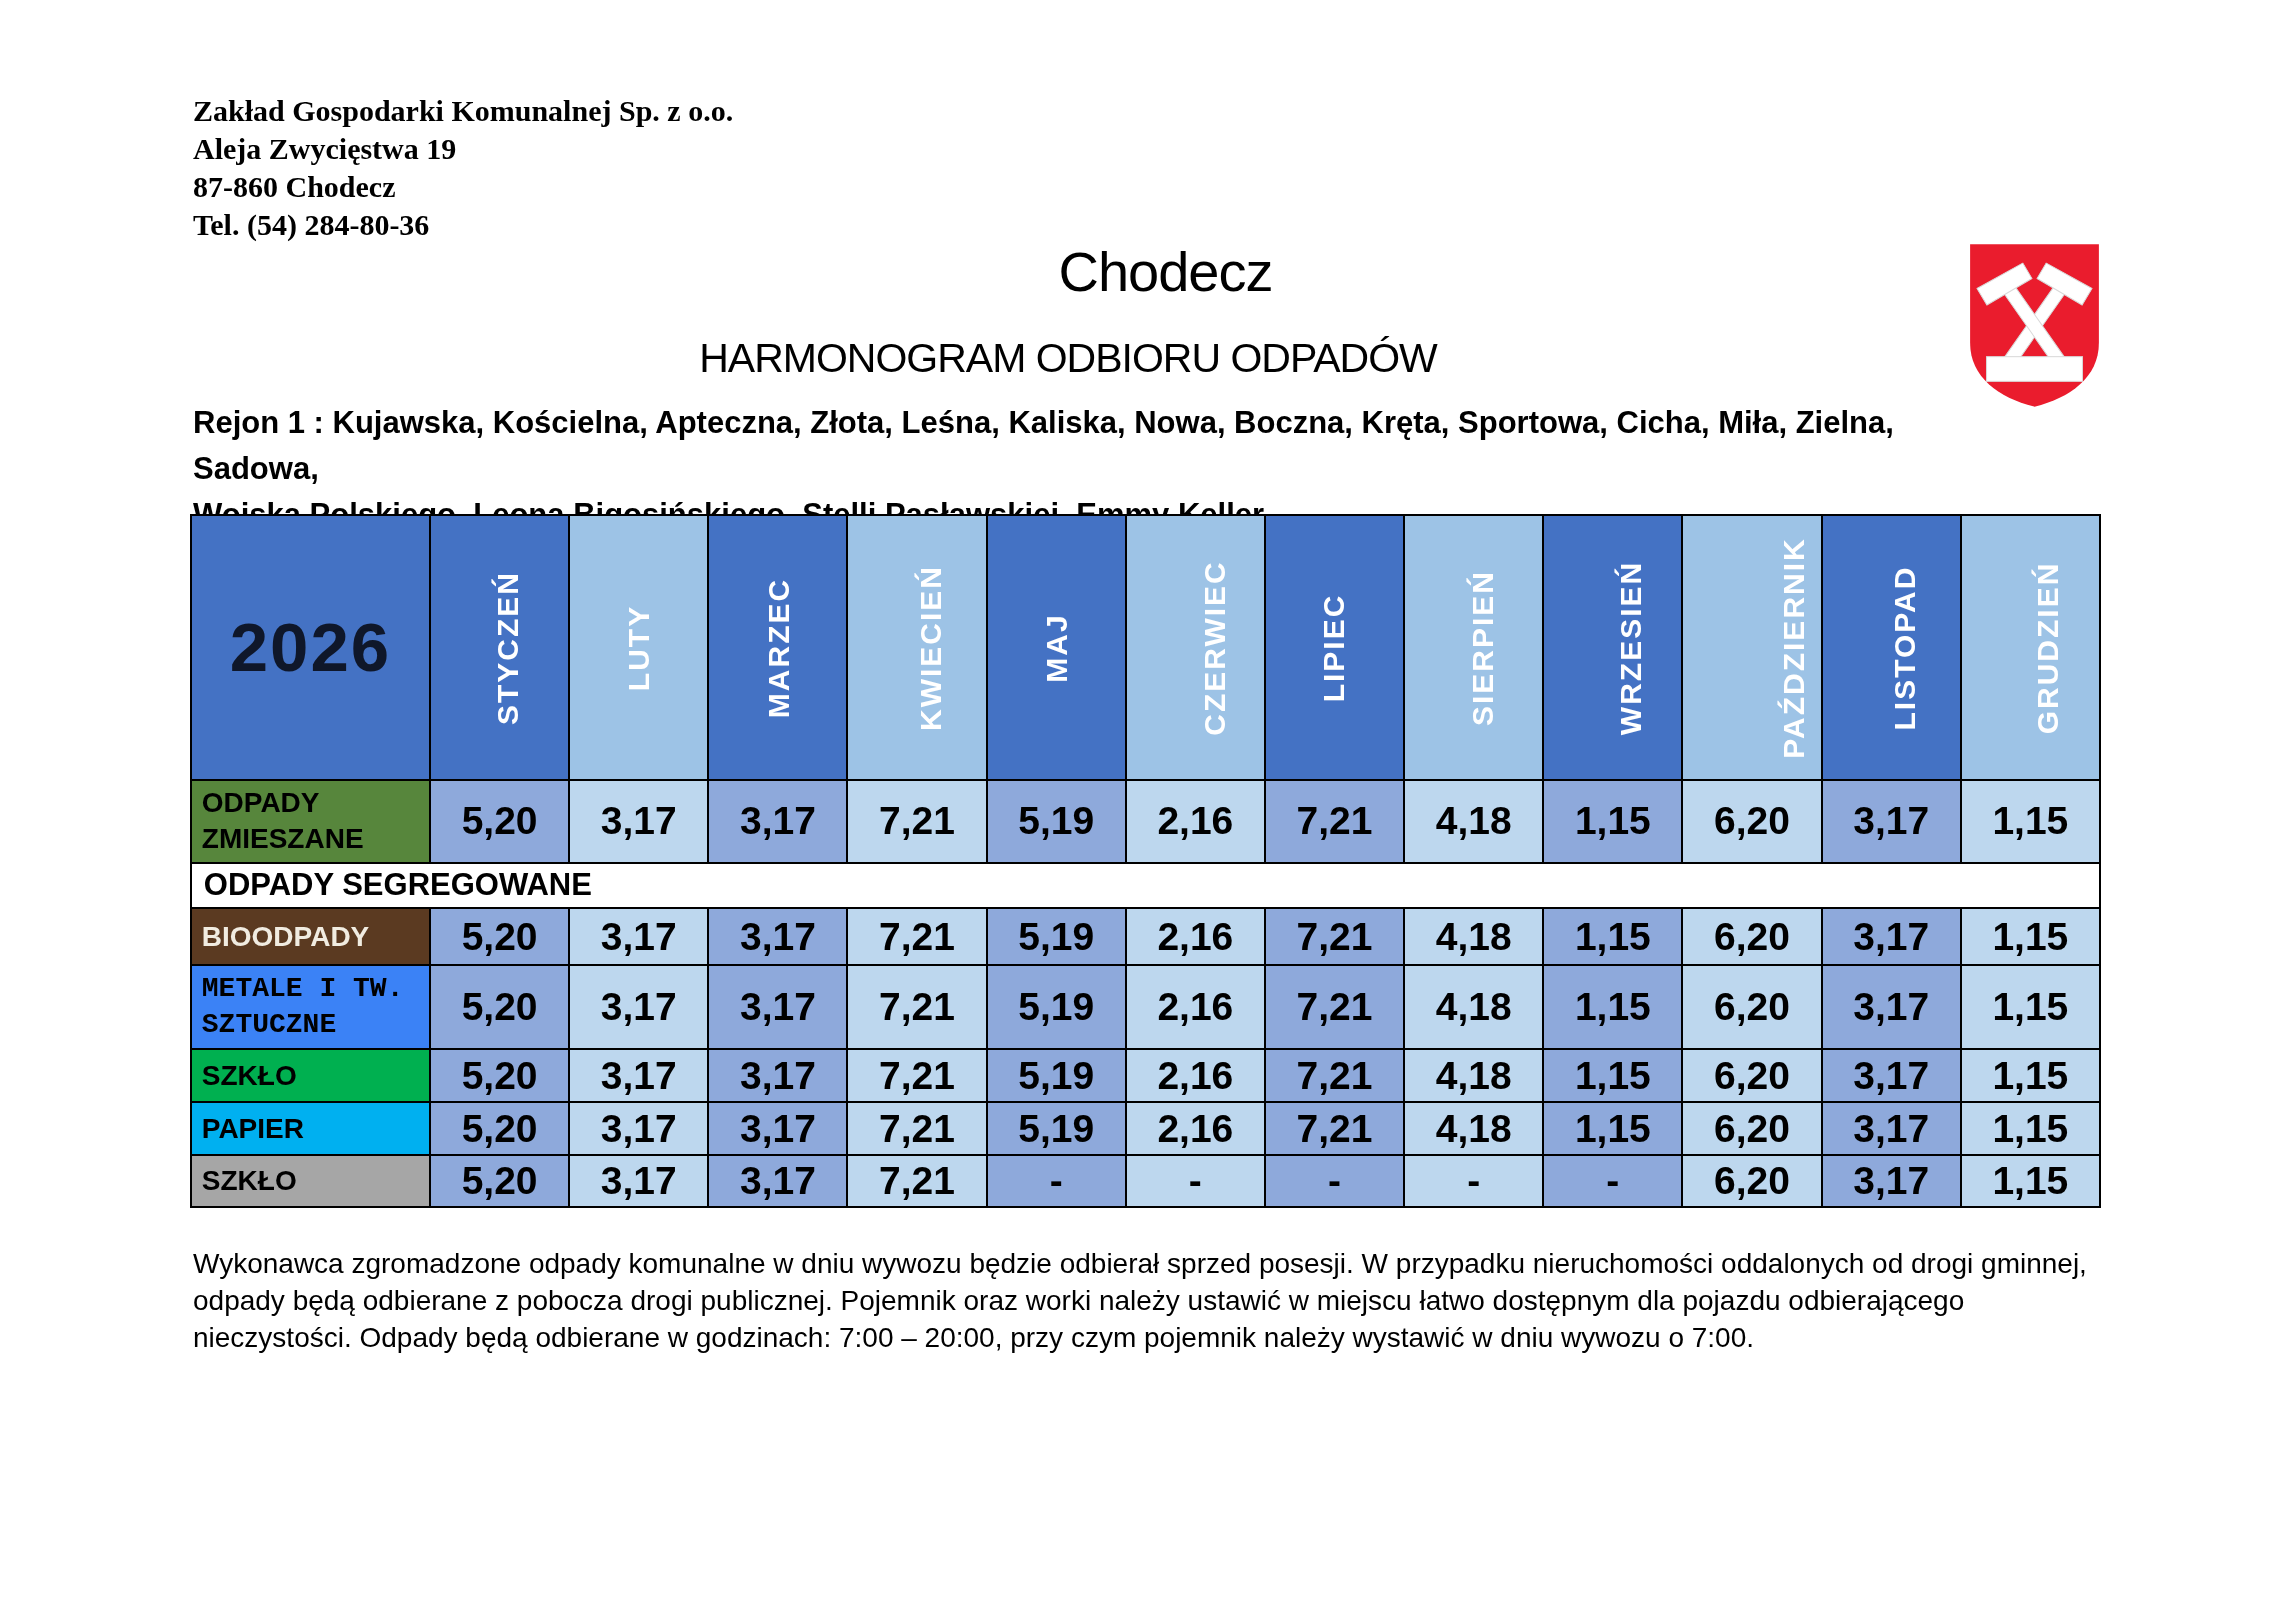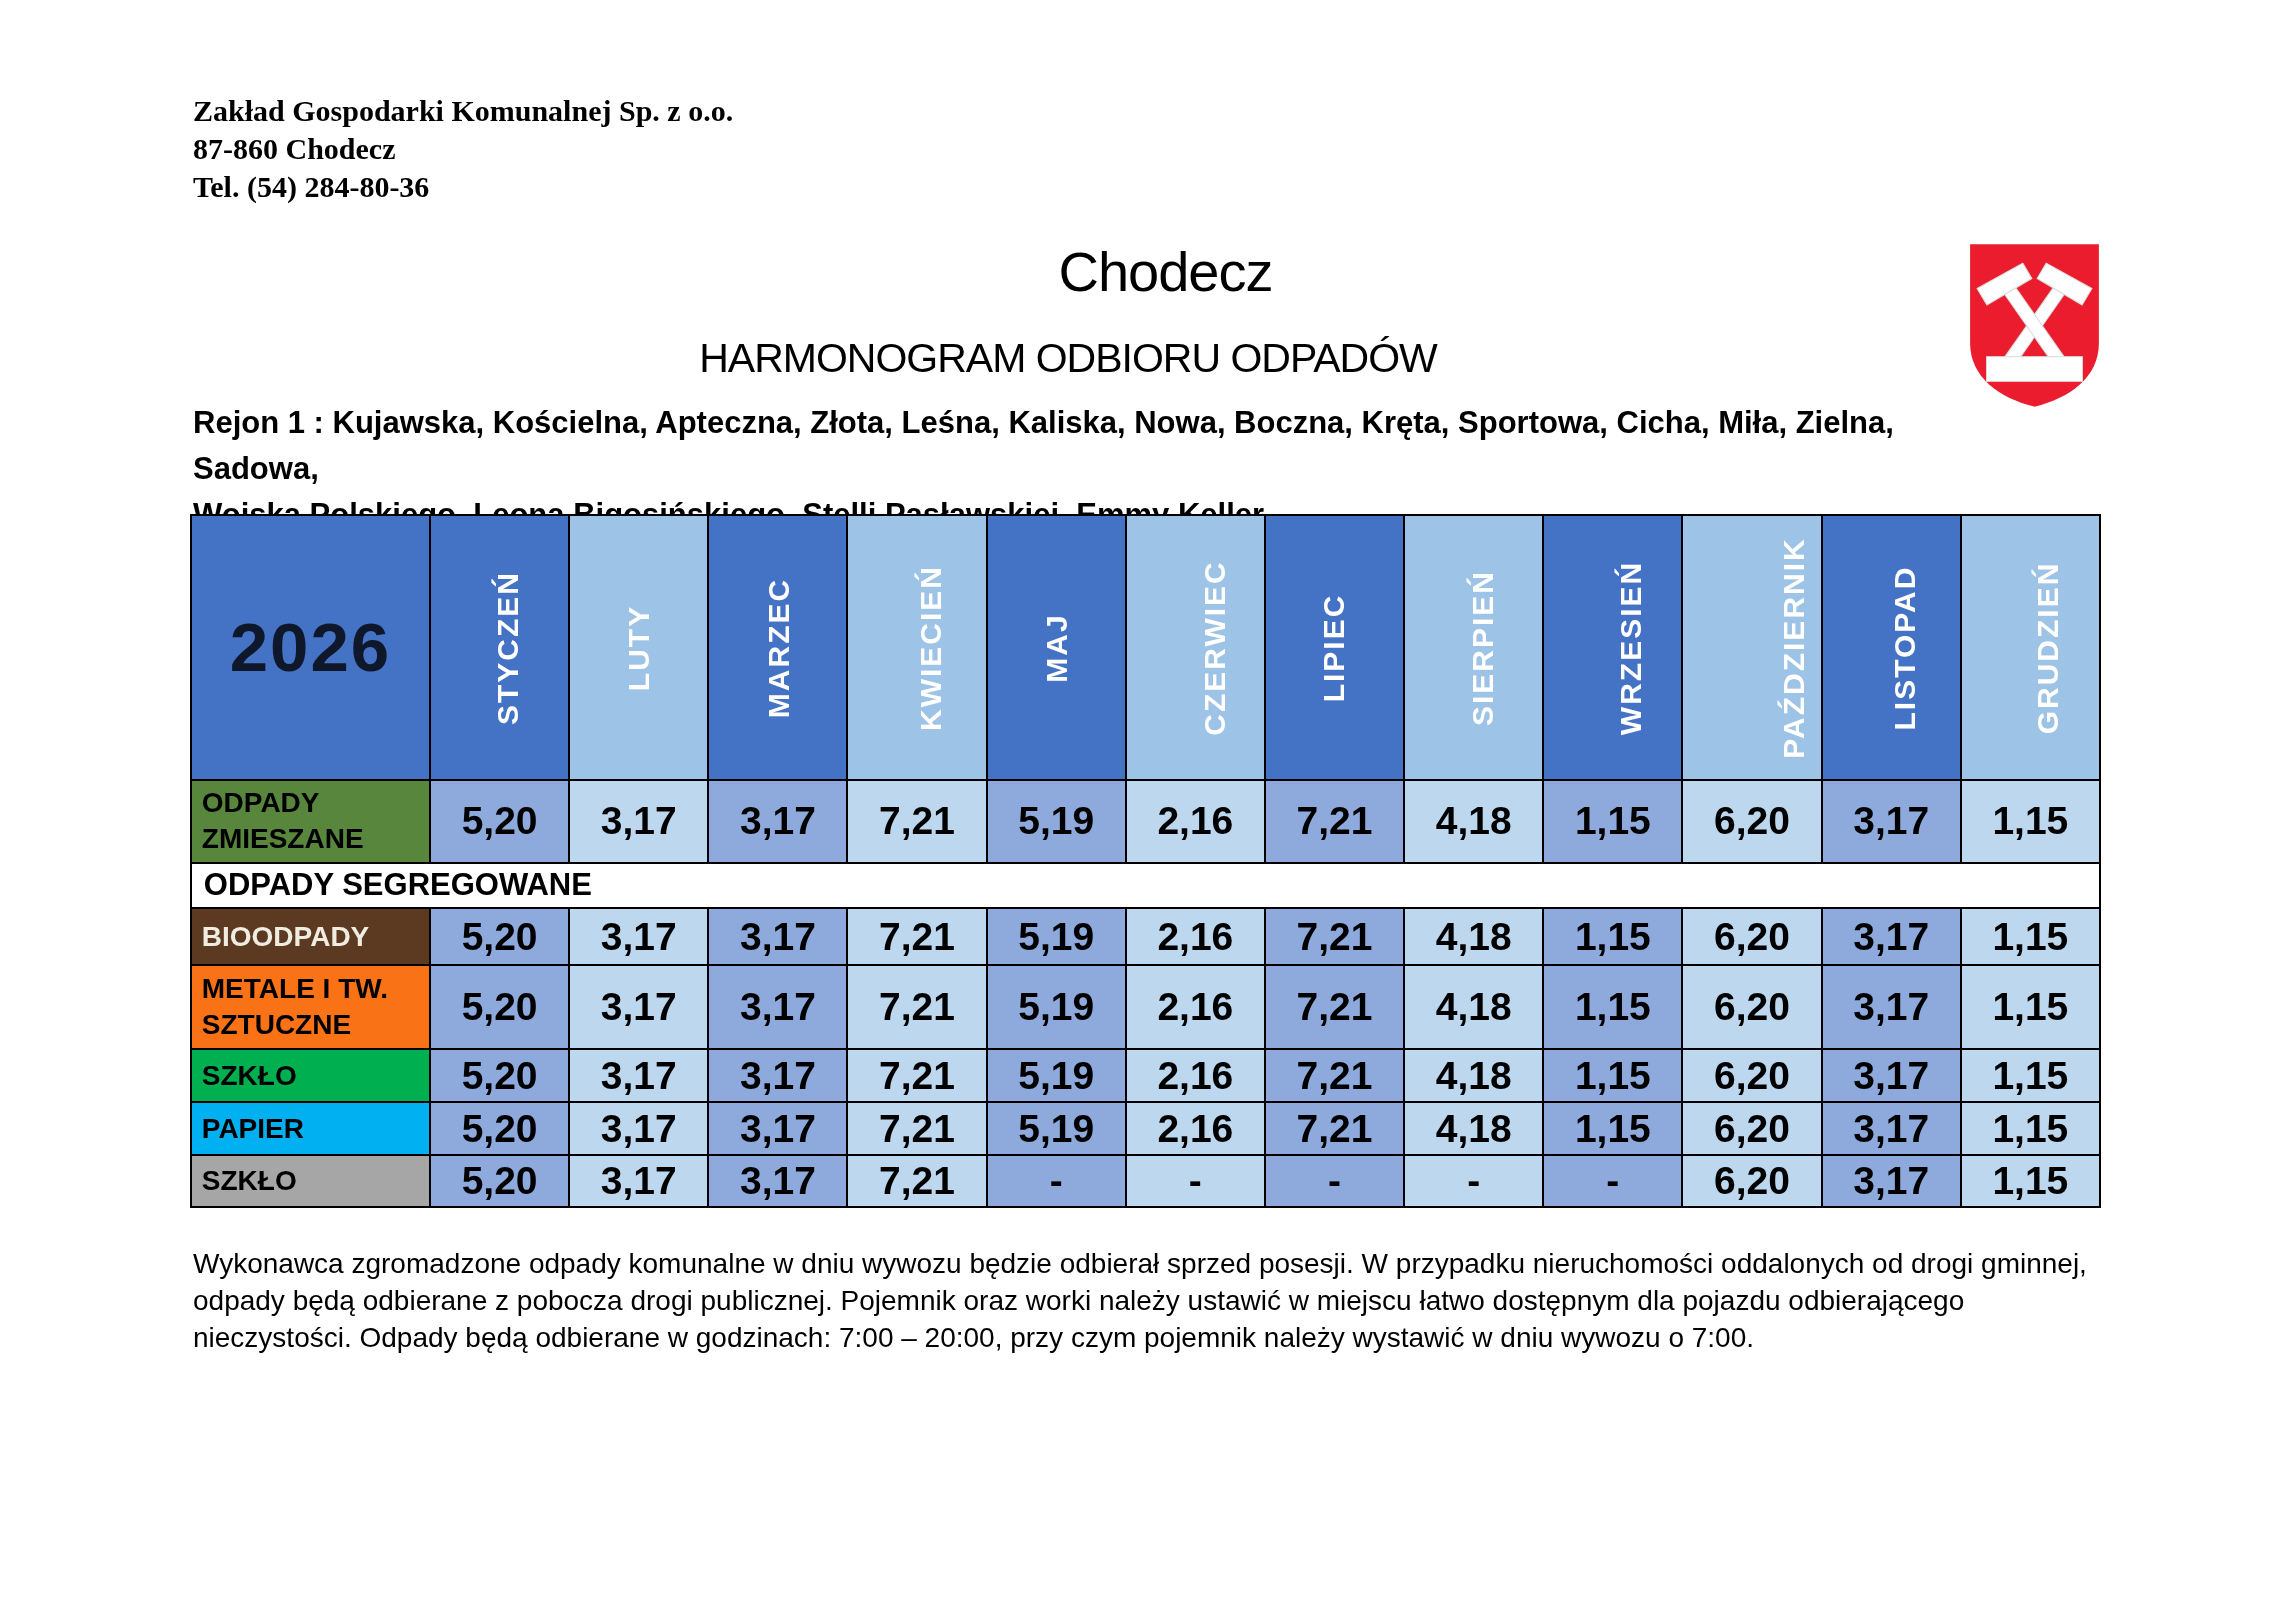"Aleja Zwycięstwa 19" div { html: none -> <div>Aleja Zwycięstwa 19</div> }
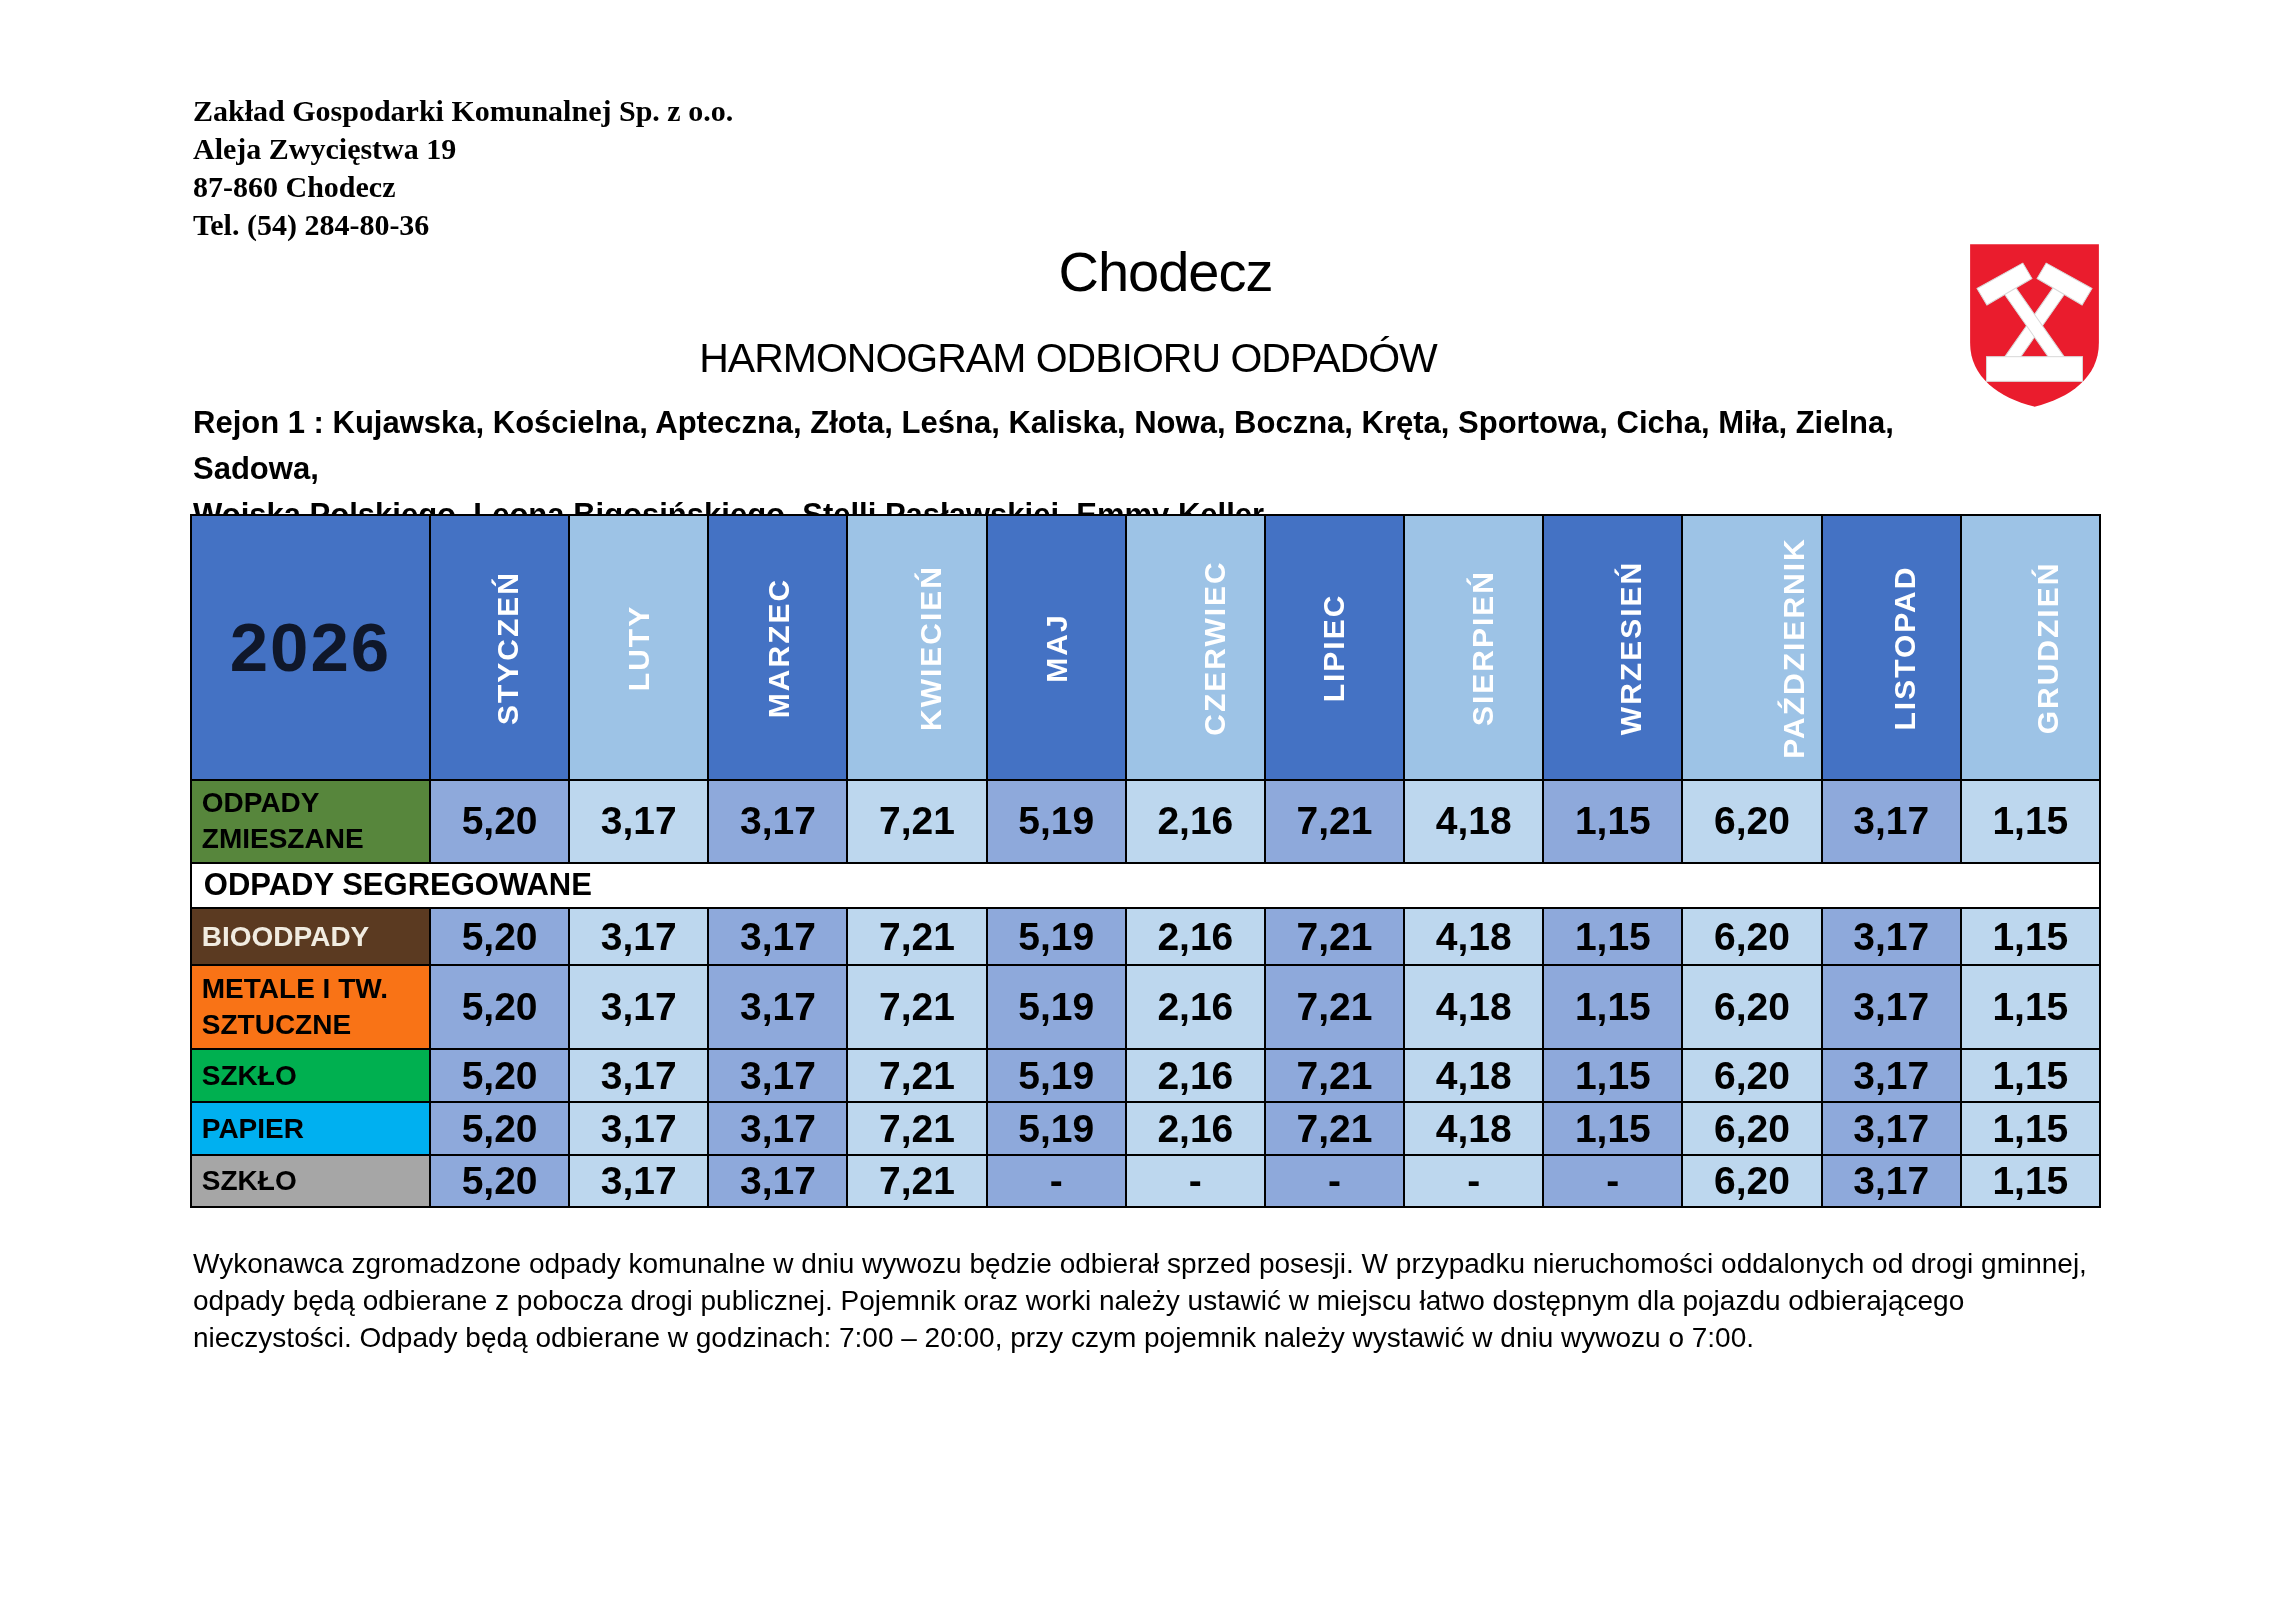"METALE I TW. SZTUCZNE" td.label-cell { background: #f97316 -> #3b82f6; font-family: none -> Liberation Mono, monospace }
